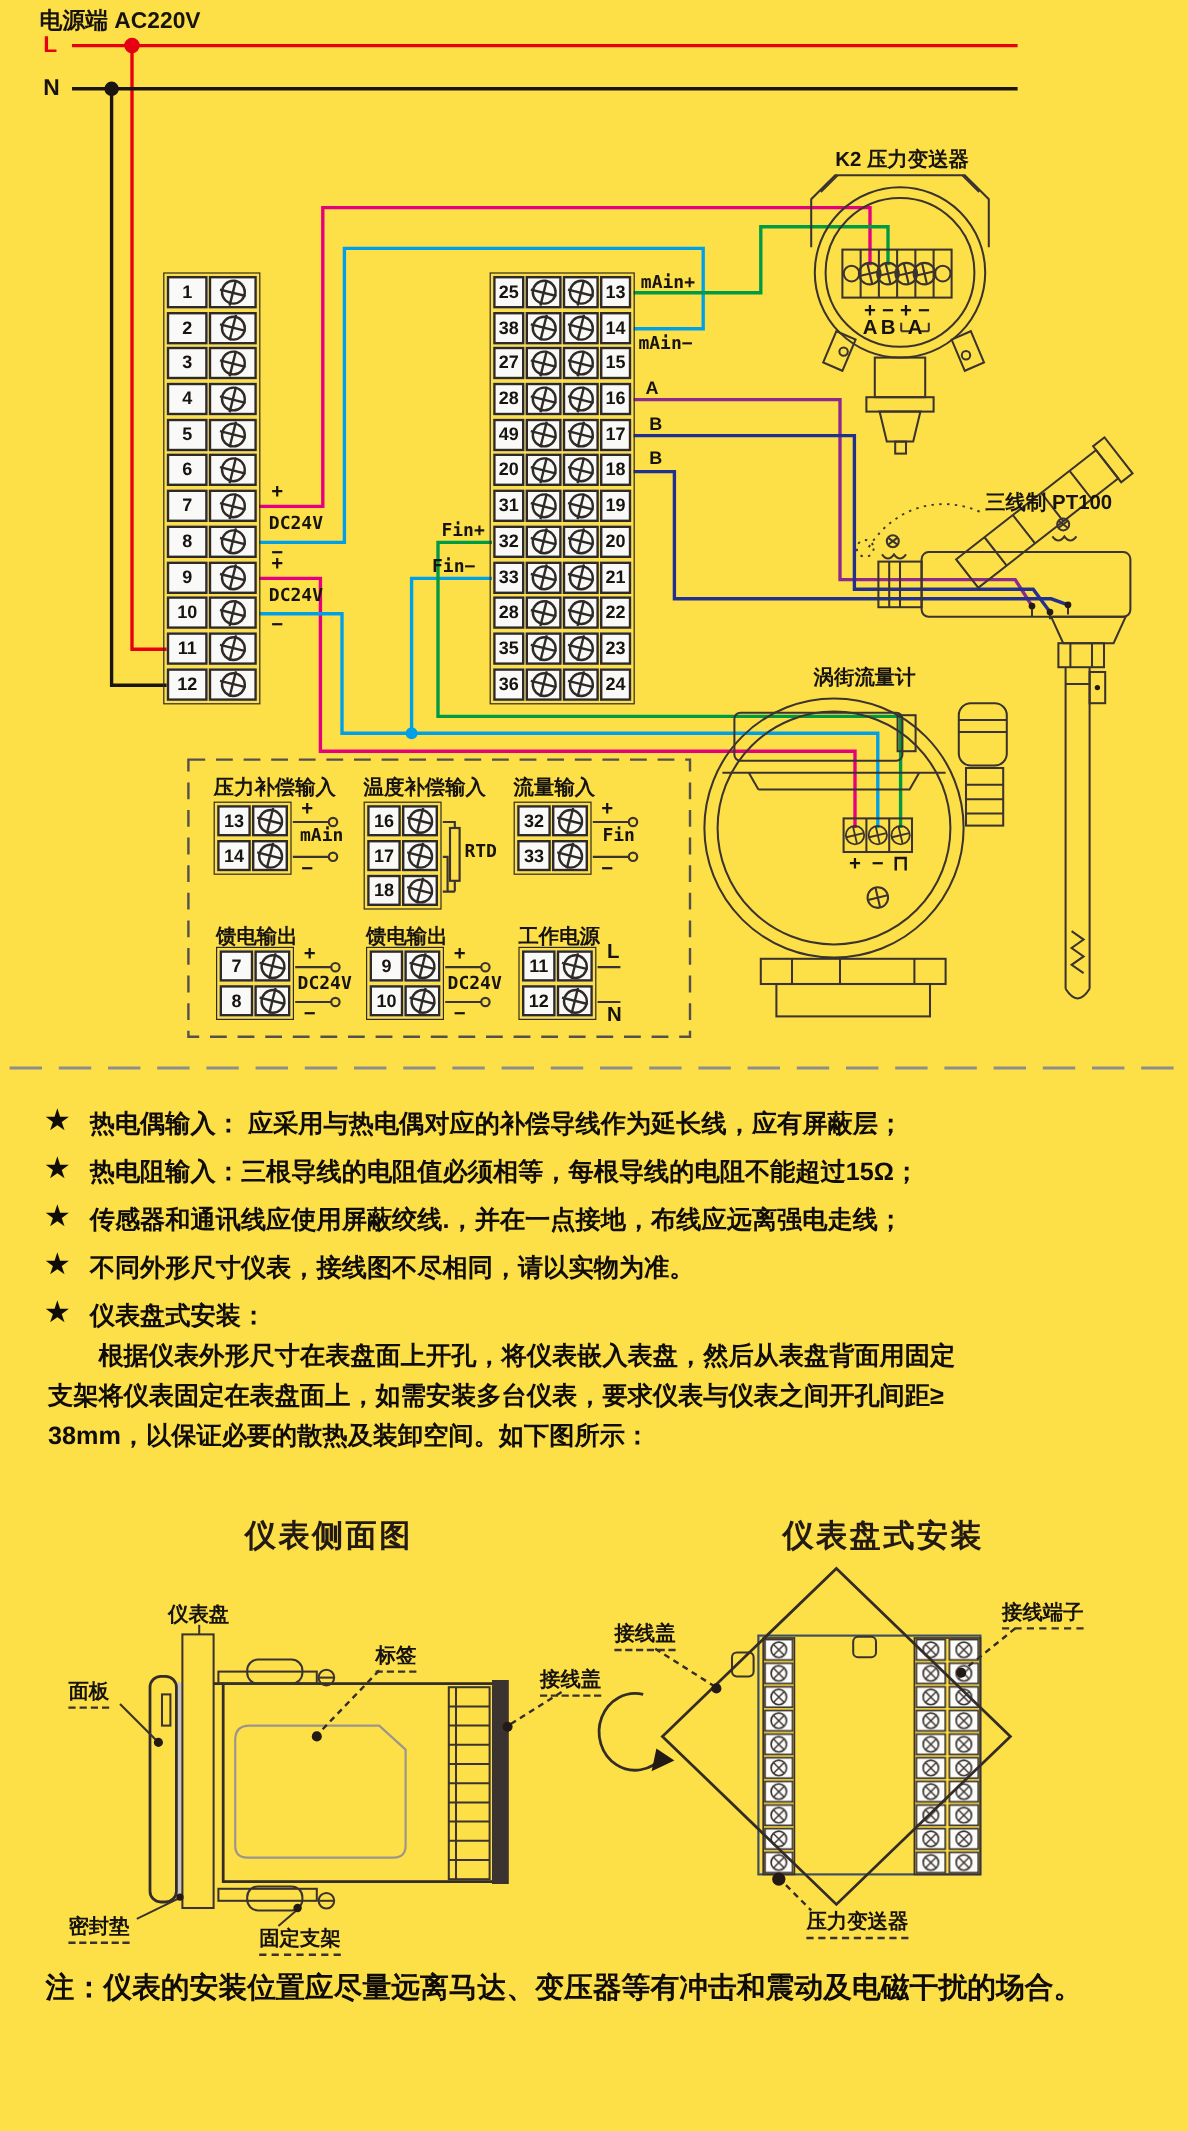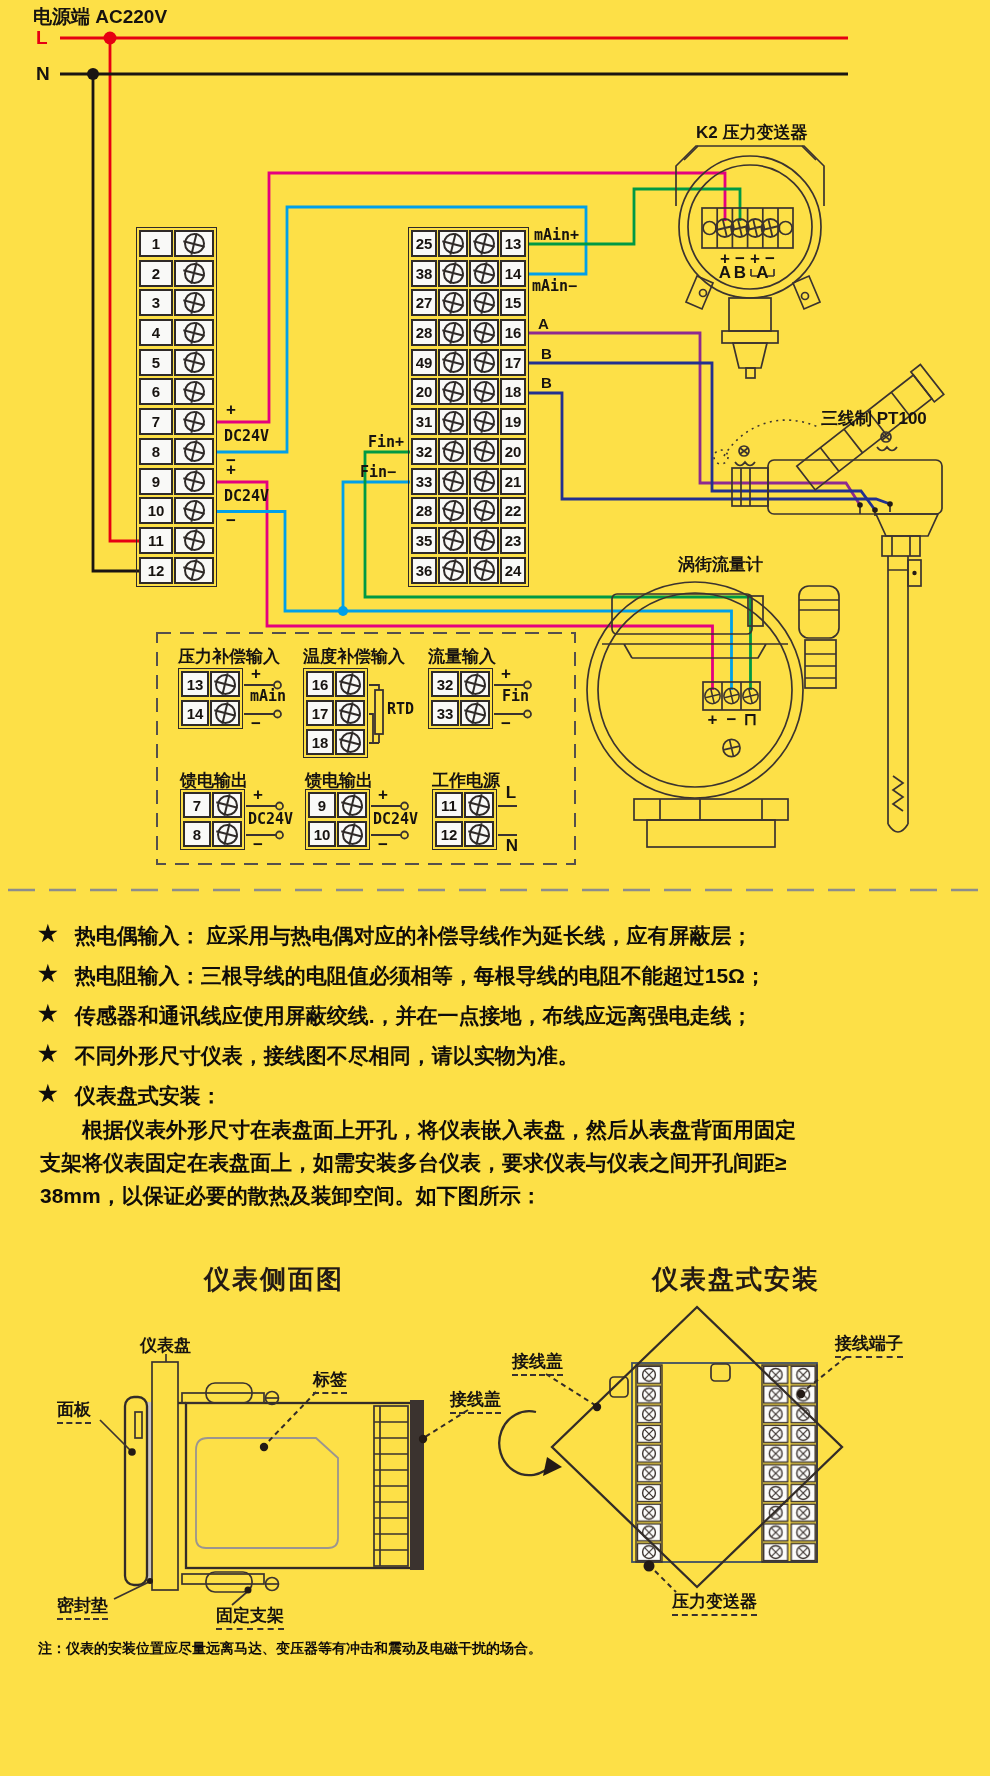"注：仪表的安装位置应尽量远离马达、变压器等有冲击和震动及电磁干扰的场合。" .foot { font-size: 14px -> 24px }
